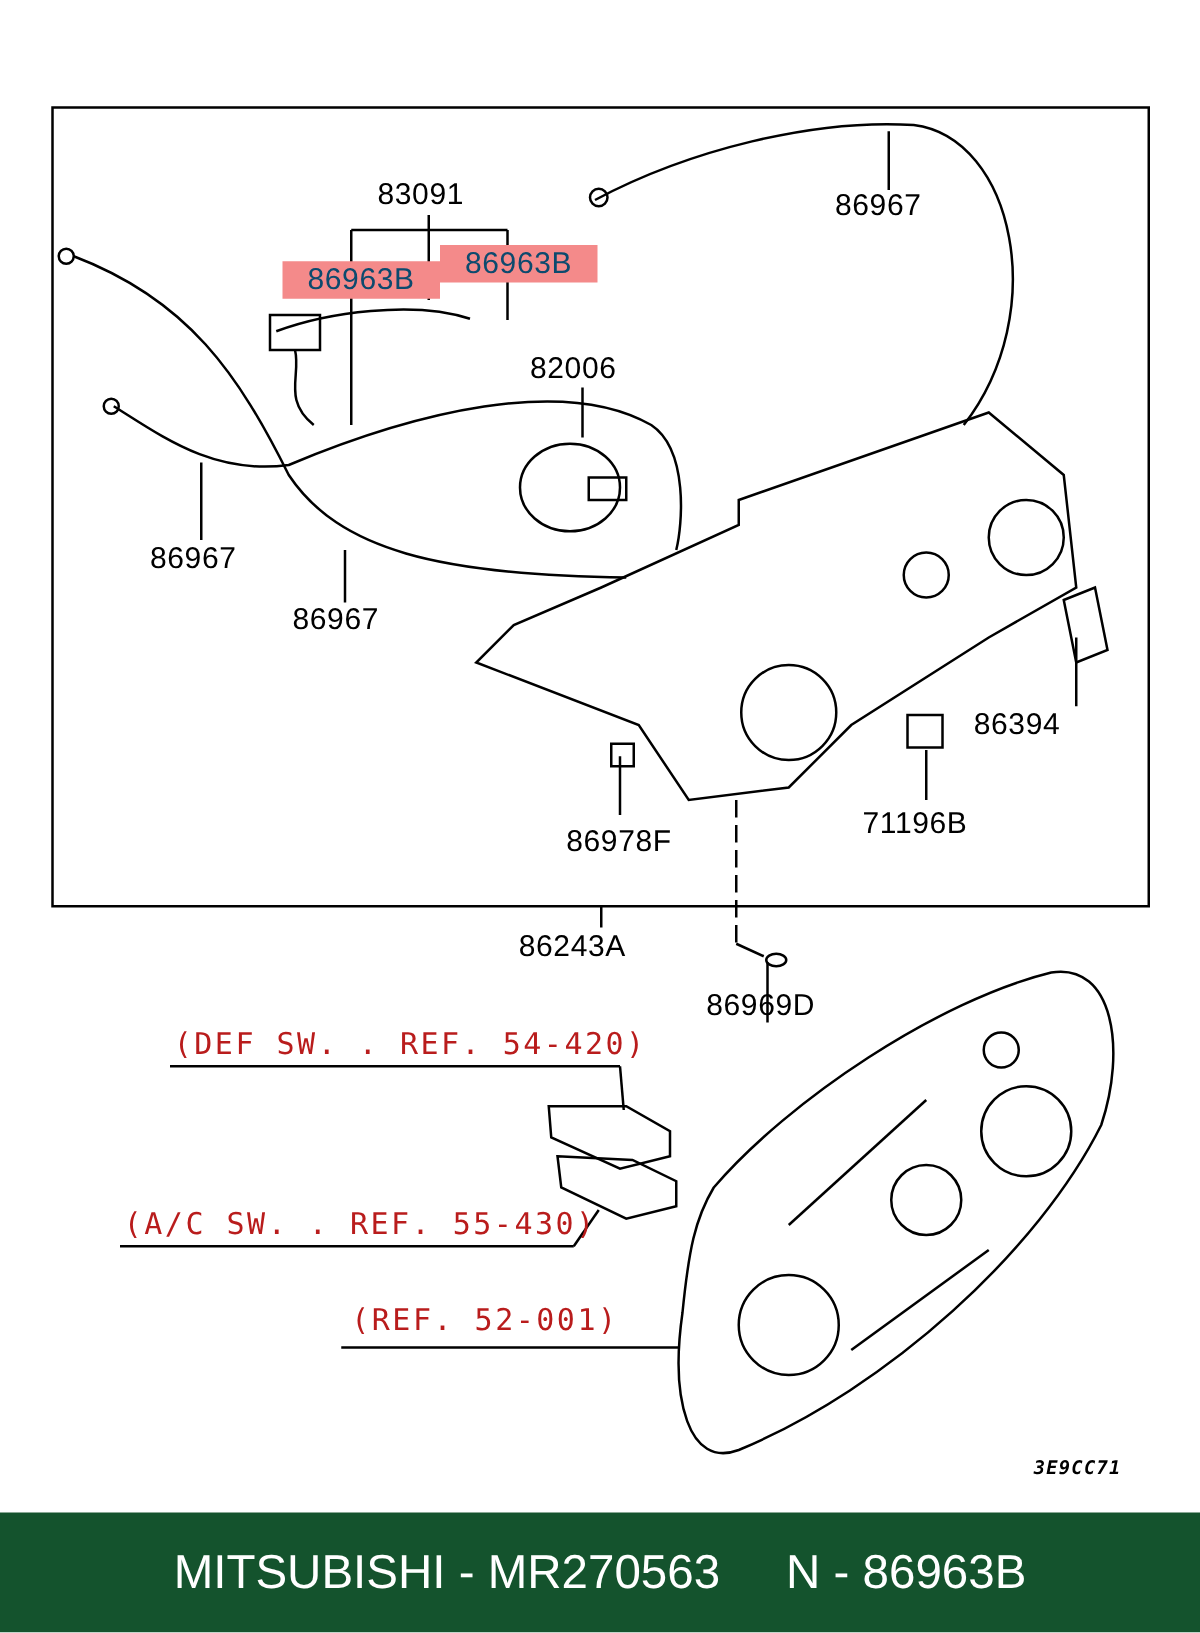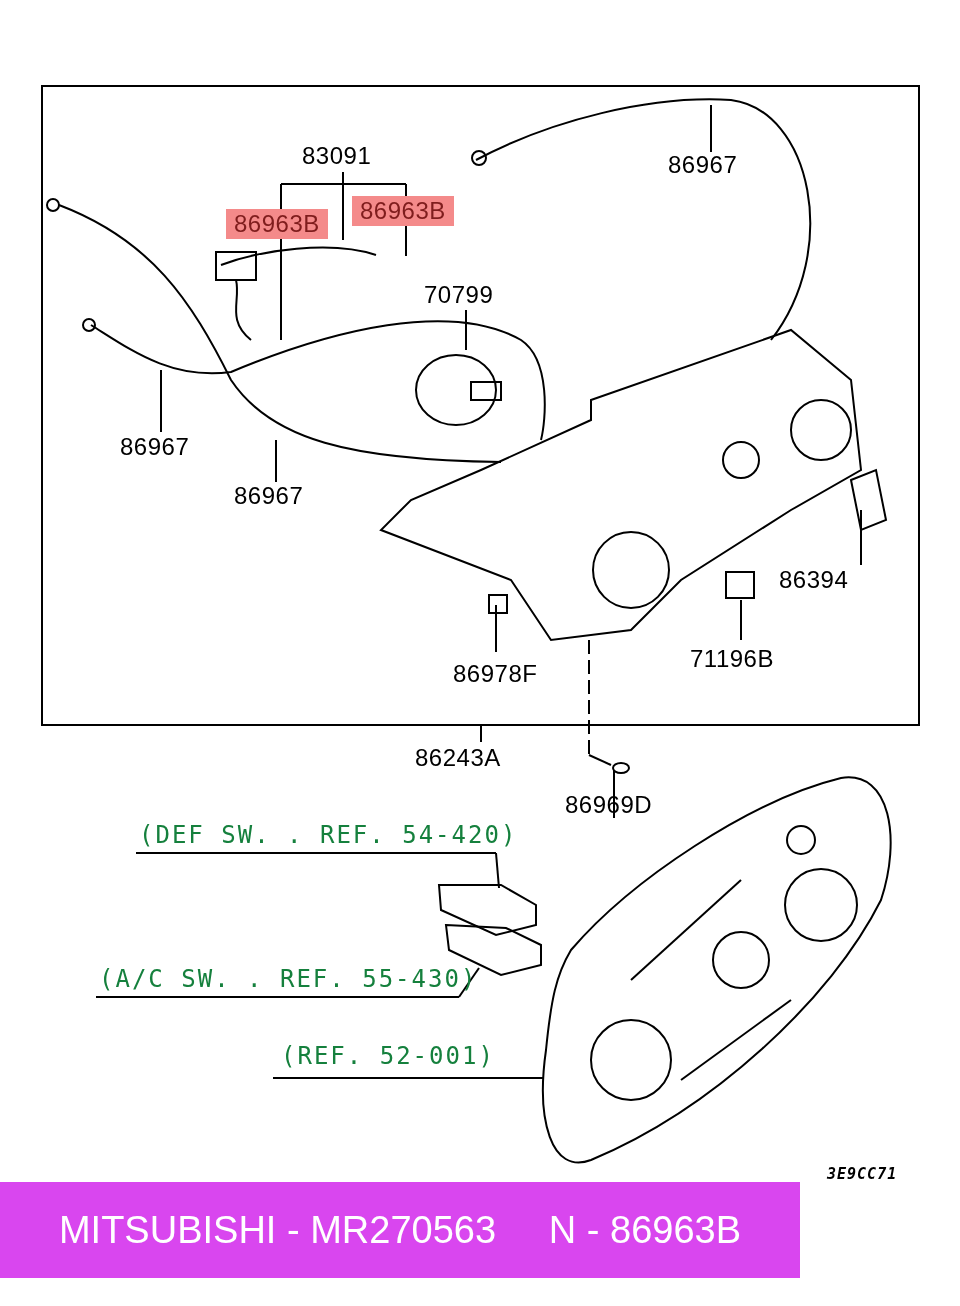"86963B" .lbl.hl { color: #7f1d1d -> #0c4a6e; padding: 3px 8px -> 3px 20px }
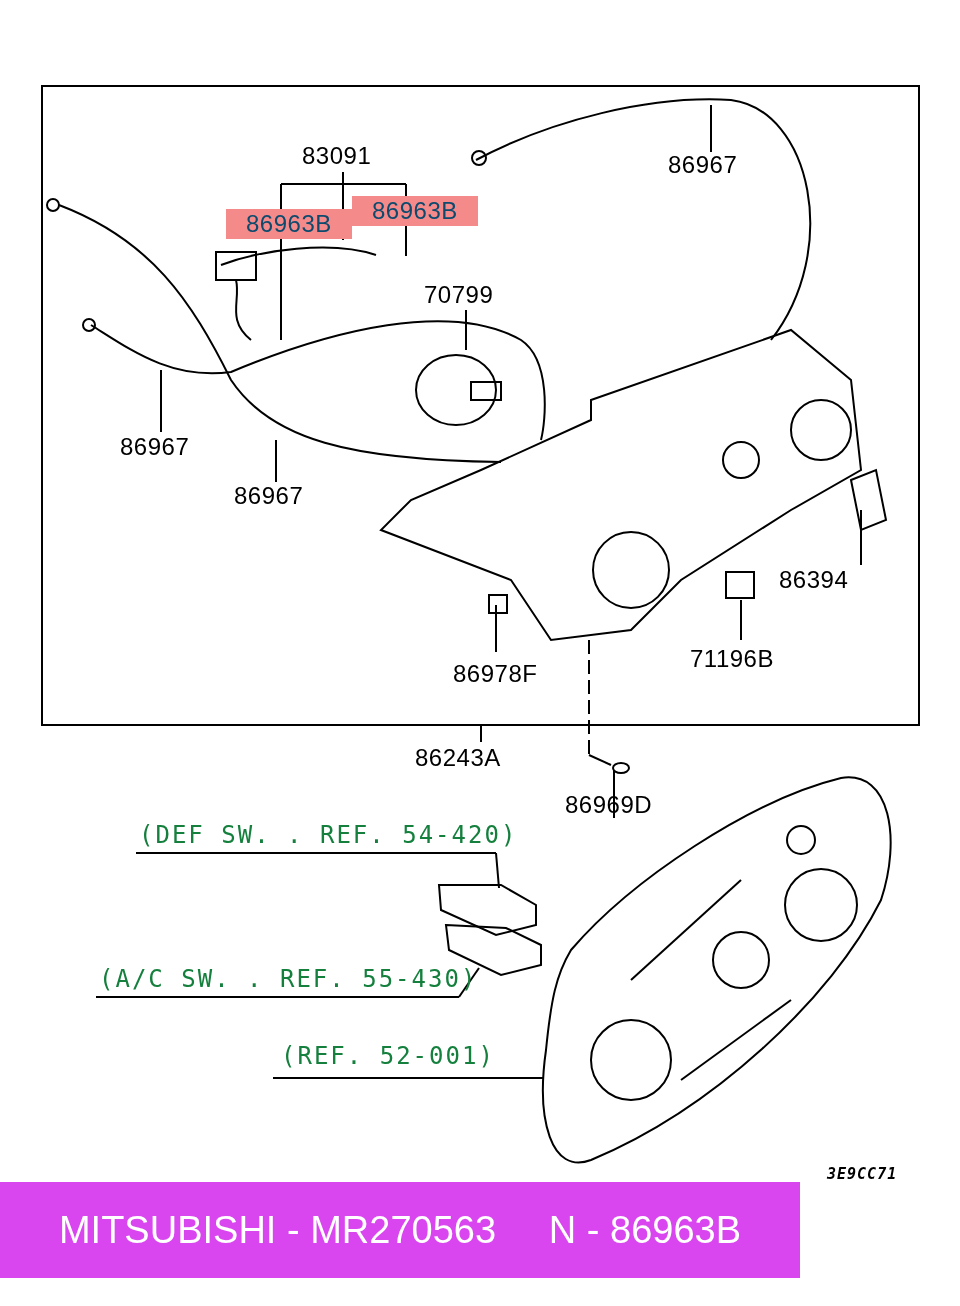"70799" div.lbl { text: 70799 -> 82006 }
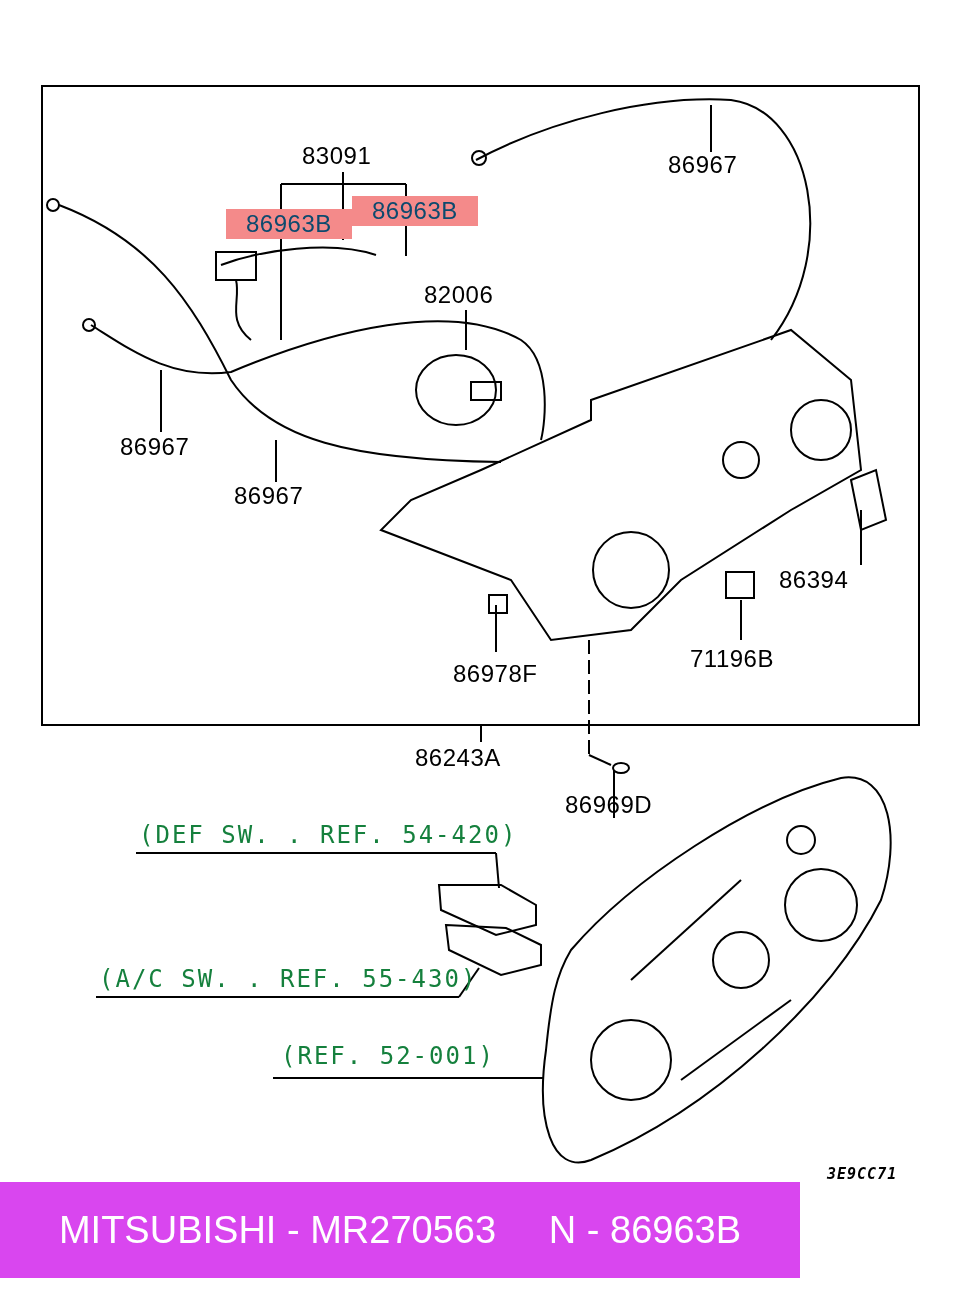"(DEF SW. . REF. 54-420)" .ref { color: #15803d -> #b91c1c }
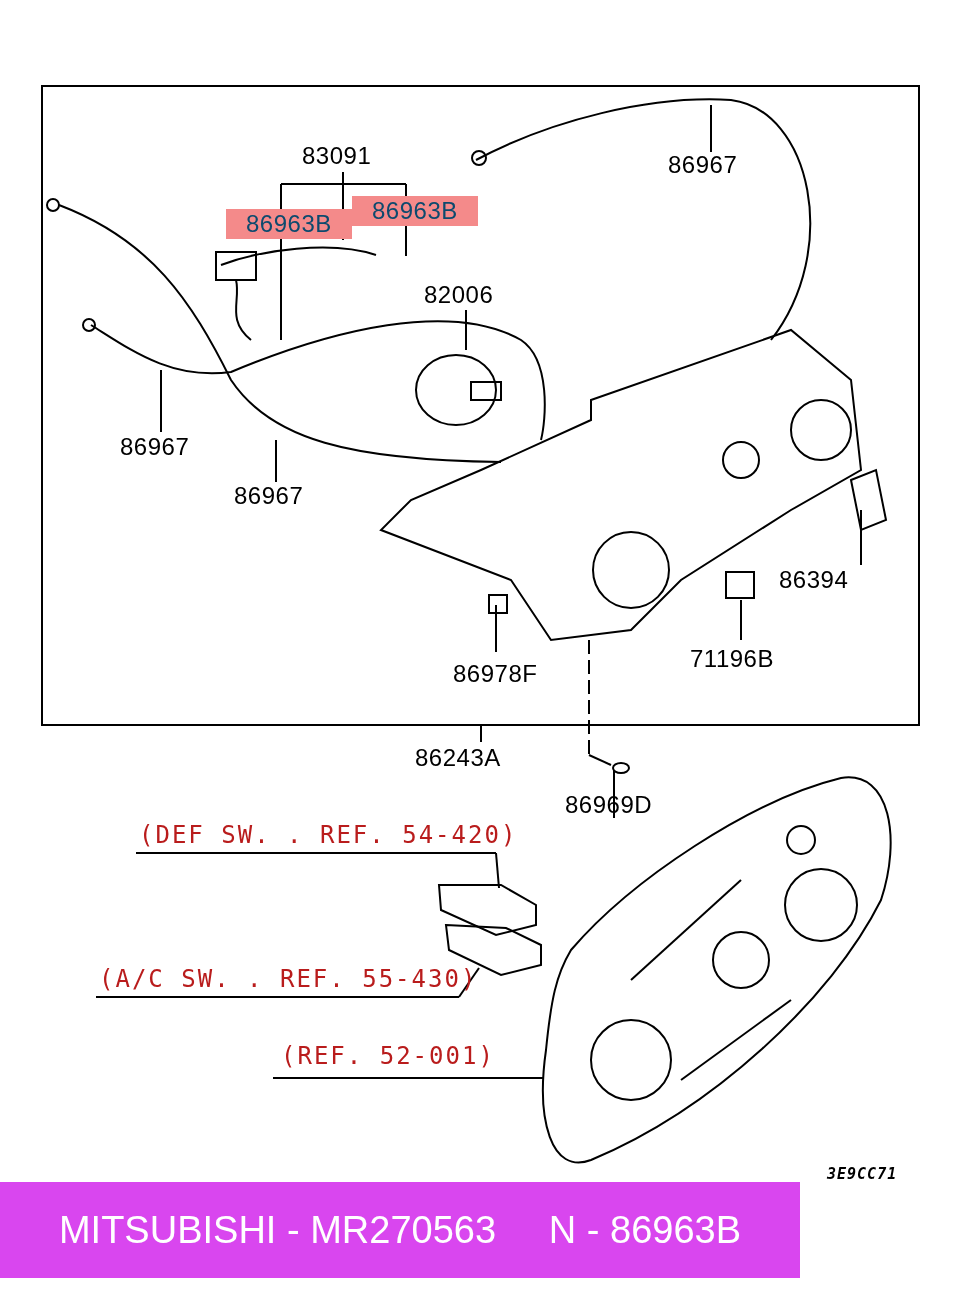"MITSUBISHI - MR270563 N -" #footer { background: #d946ef -> #14532d; top: 1182px -> 1210px; width: 800px -> 960px }
